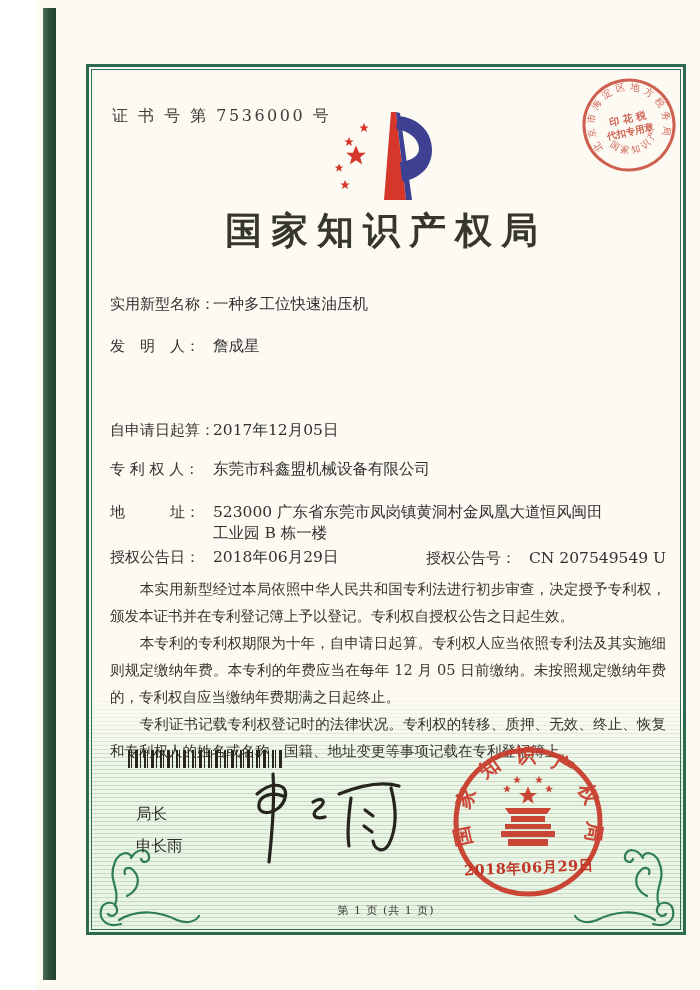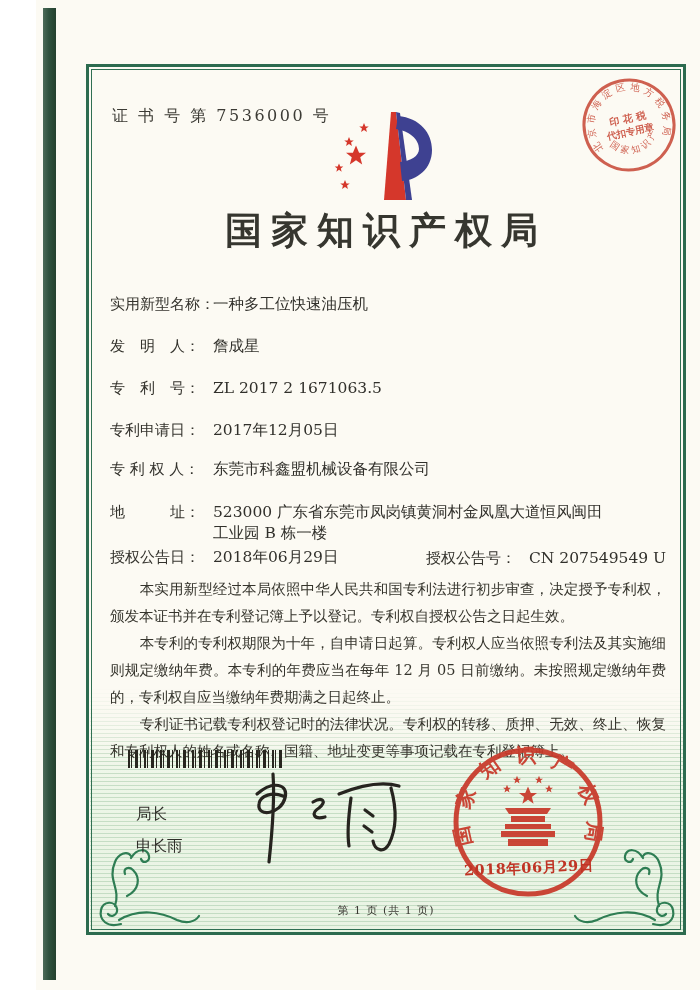"专 利 号： ZL 2017" div.abs { html: <div> <span>专 利 号：</span><span>ZL 2017 2 1671063.5</span> </div> -> none }
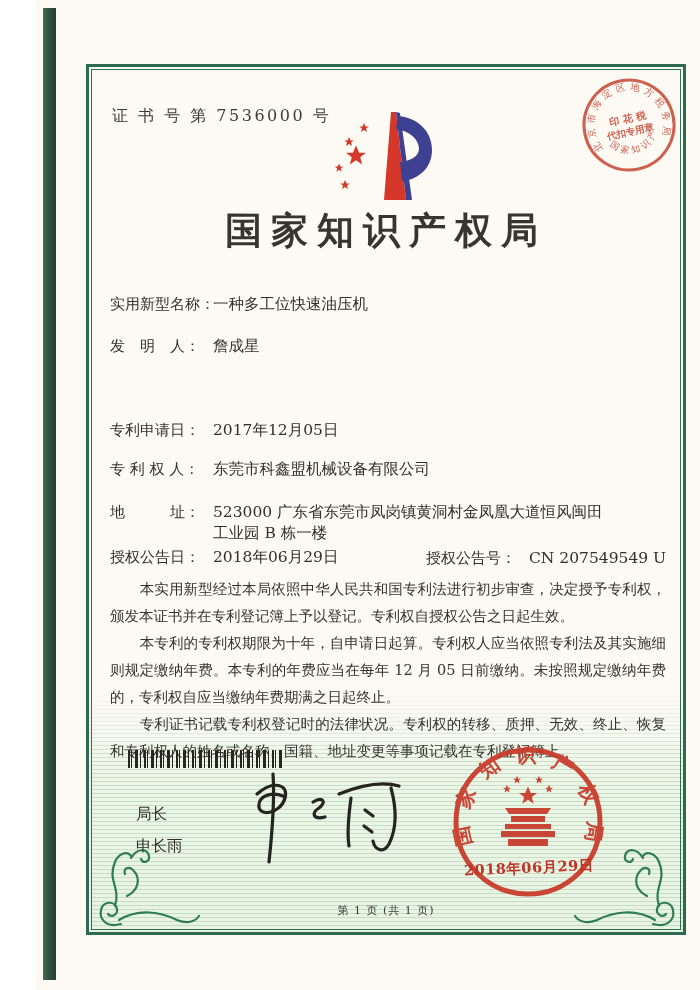"专利申请日：" span.flabel { text: 专利申请日 -> 自申请日起算 }
